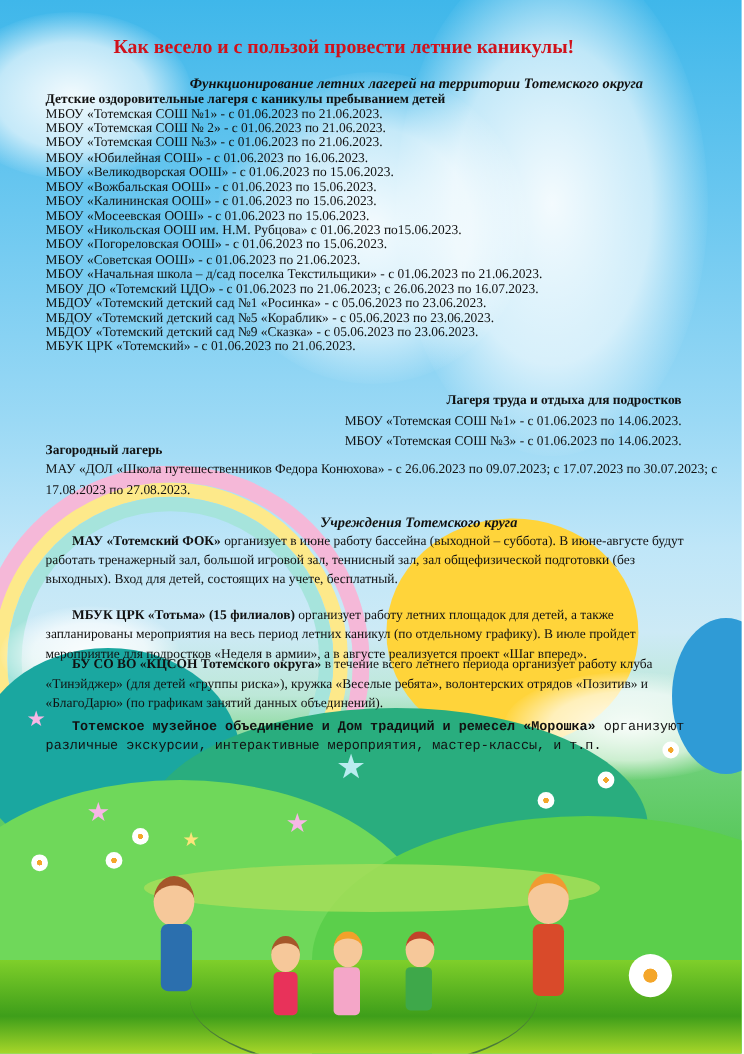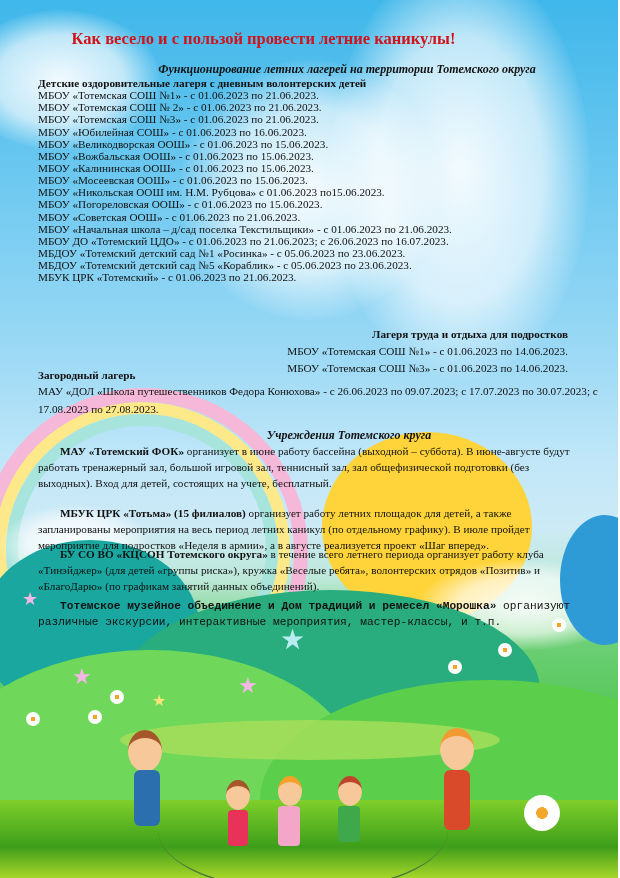"Как весело и с пользой" .title { padding-left: none -> 23px }
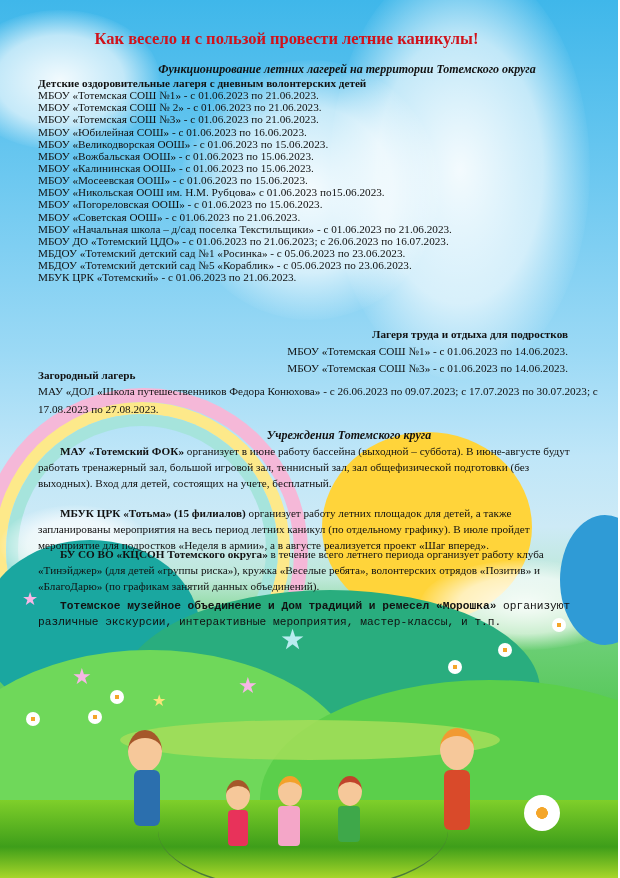"Детские оздоровительные лагеря с дневным" div.h { text: дневным волонтерских -> каникулы пребыванием }
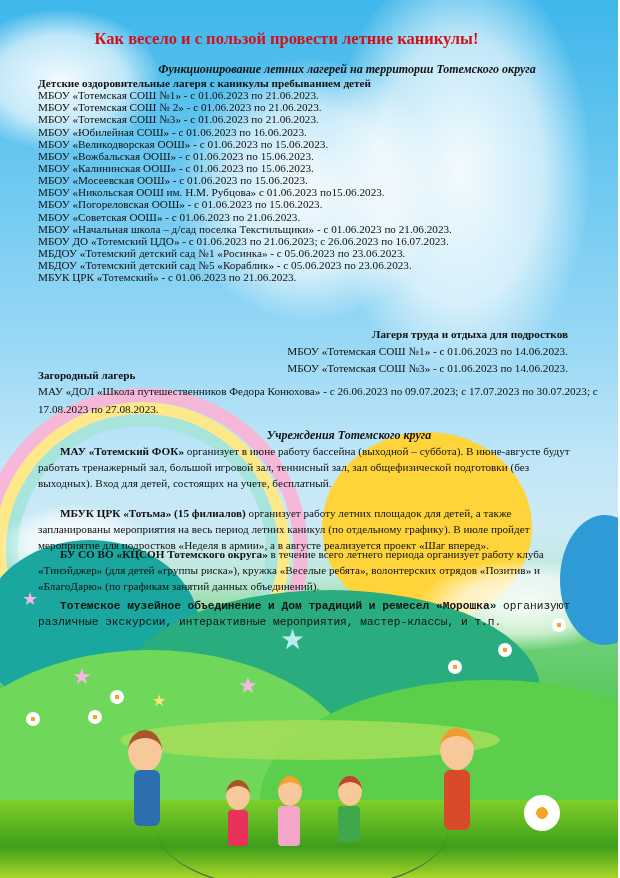"МБДОУ «Тотемский детский сад №9" div.line { html: none -> <div>МБДОУ «Тотемский детский сад №9 «Сказка» - с 05.06.2023 по 23.06.2023.</div> }
